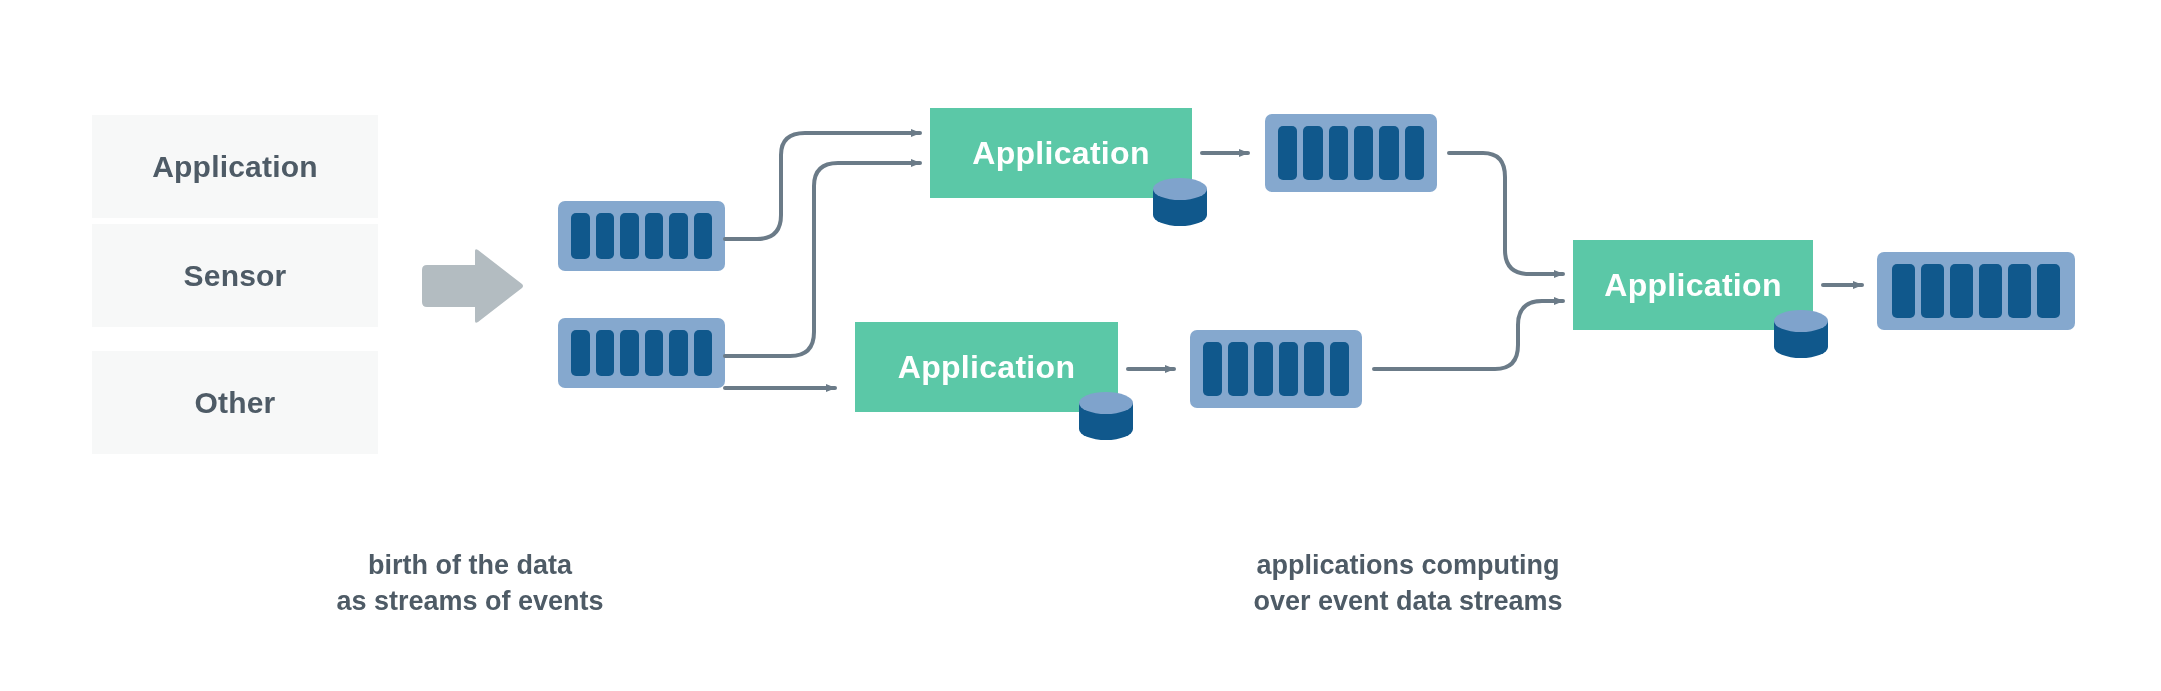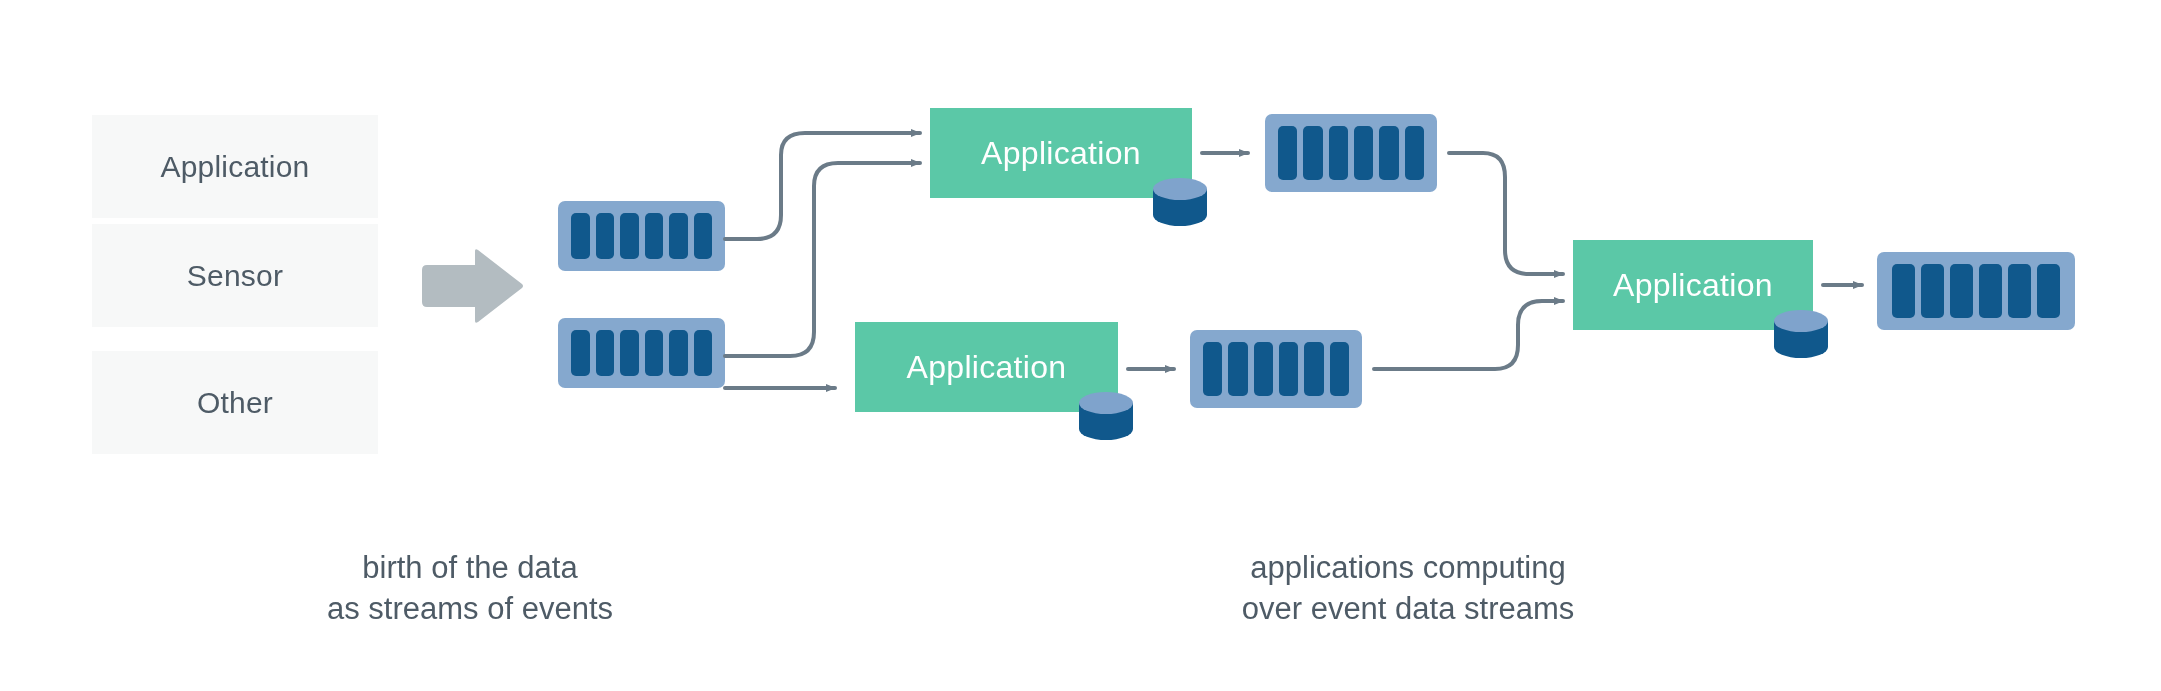"Application" #stage { font-weight: none -> bold }
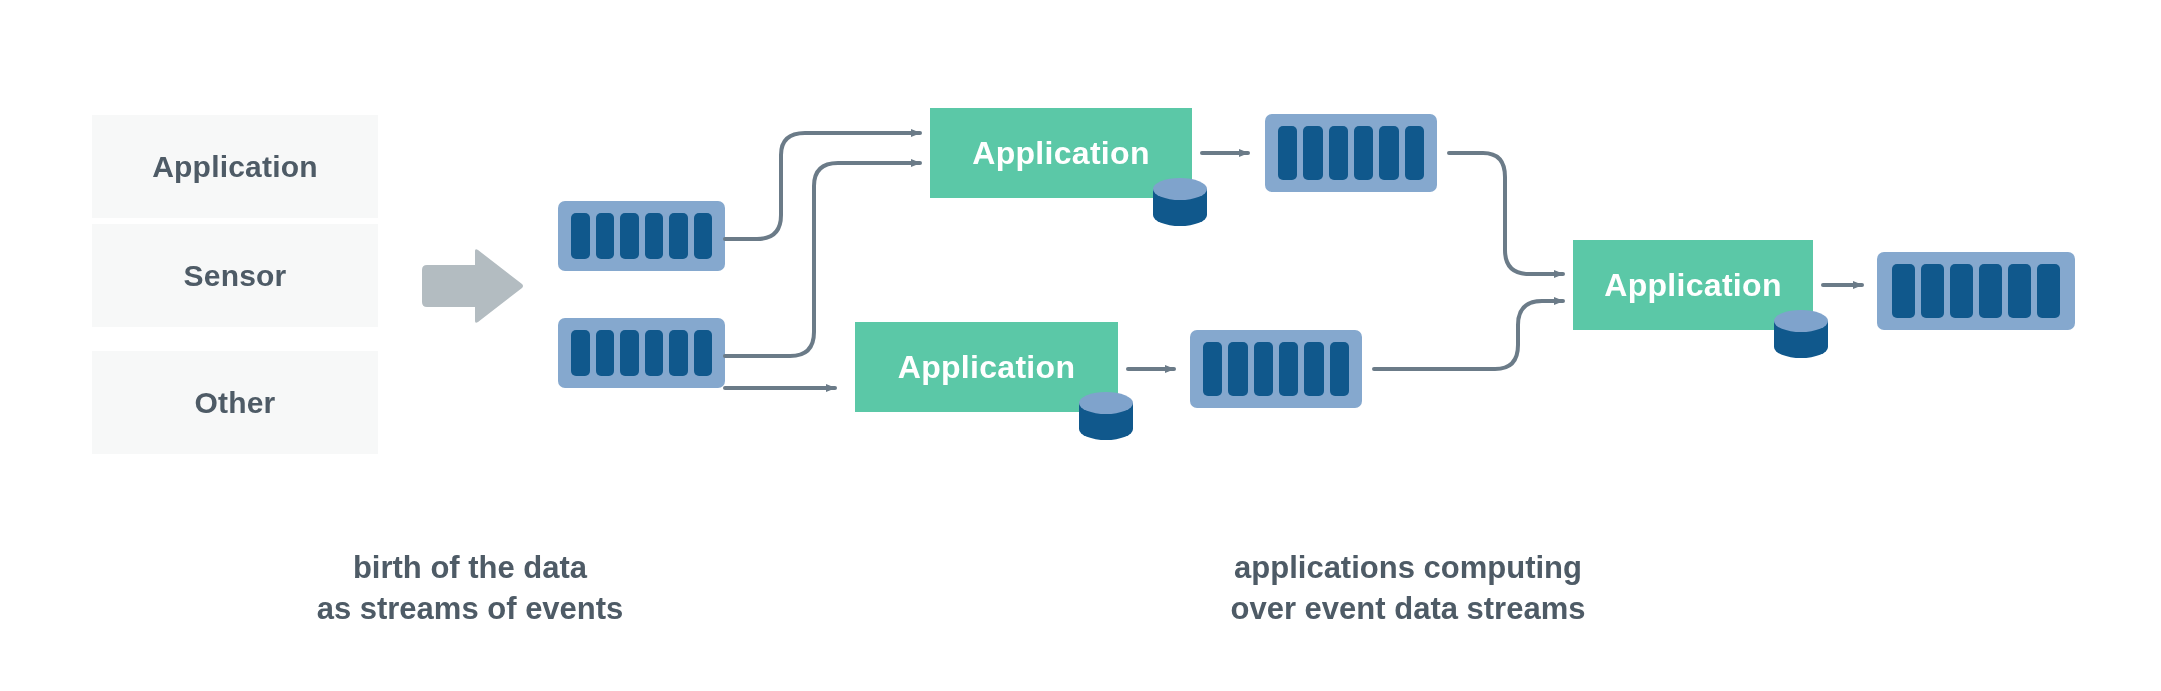"birth of the data" .caption { font-size: 31px -> 27px }
